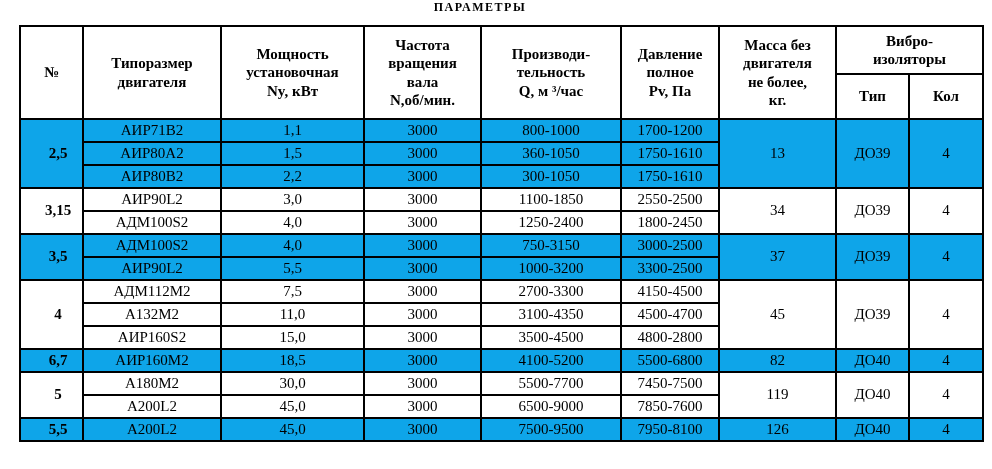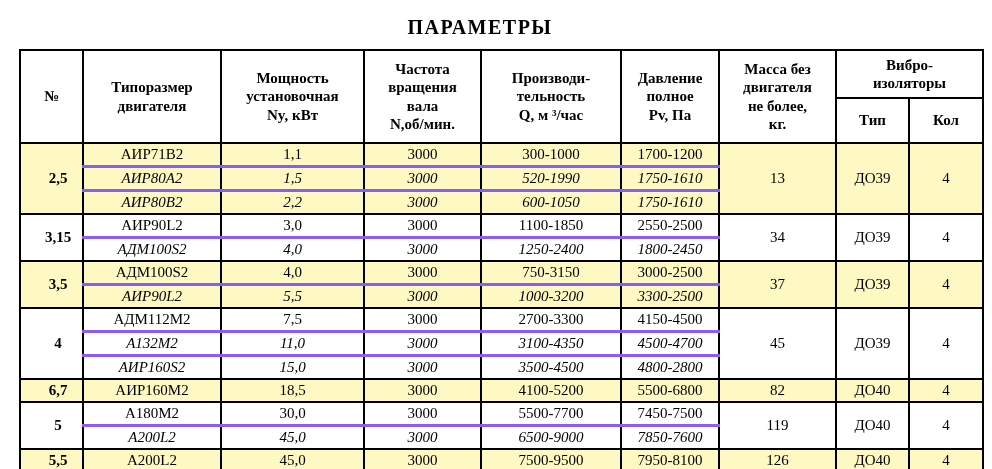"ПАРАМЕТРЫ" .title { font-size: 20px -> 12px; padding-top: 16px -> 0 }
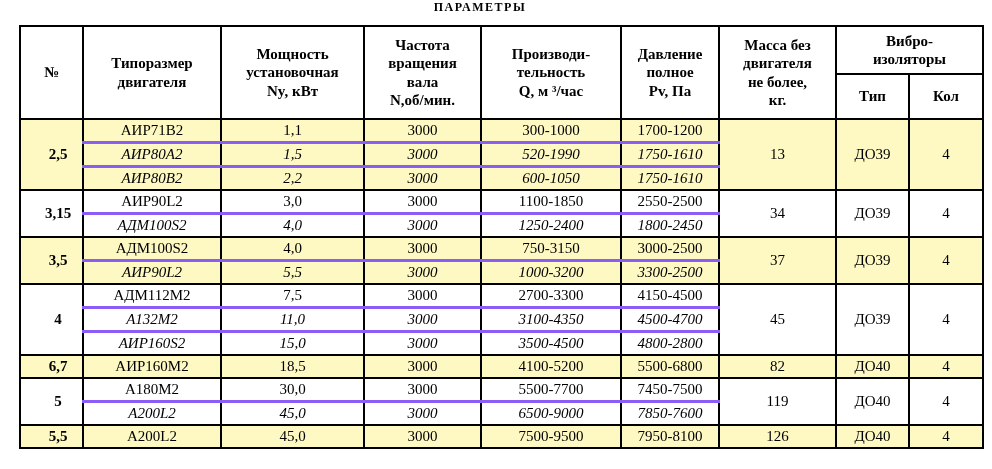"АИР71В2" td.shaded { background: #fef9c3 -> #0ea5e9 }
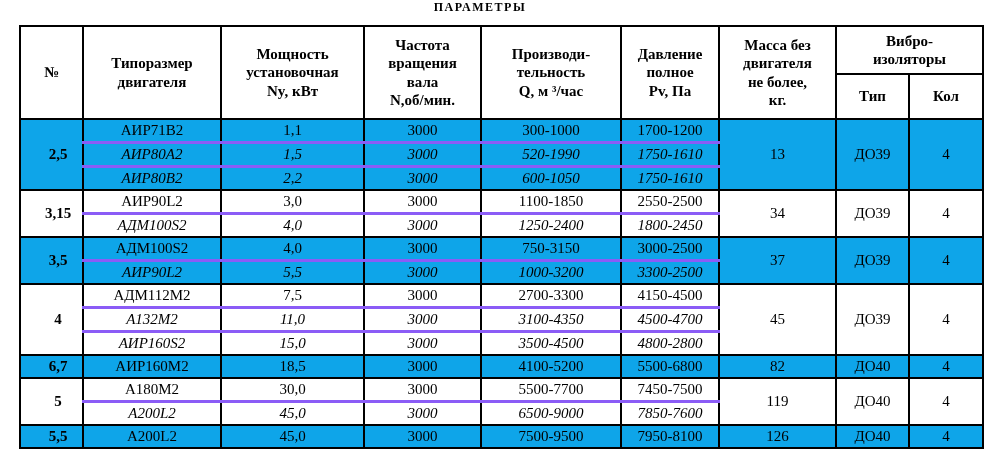"300-1000" td.data { text: 300-1000 -> 800-1000 }
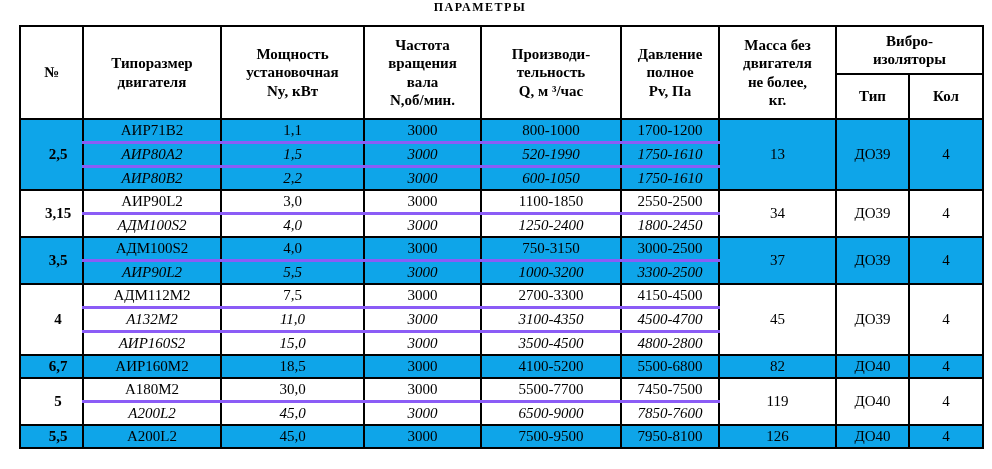"АИР80А2" tr.sub td.data { border-top: 3px solid #8b5cf6 -> 1px solid #8b5cf6; font-style: italic -> none }
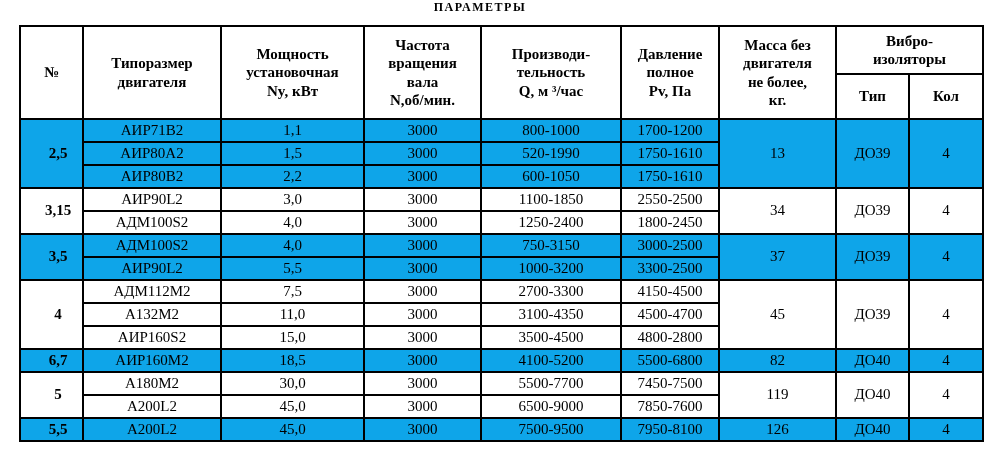"520-1990" td.data { text: 520-1990 -> 360-1050 }
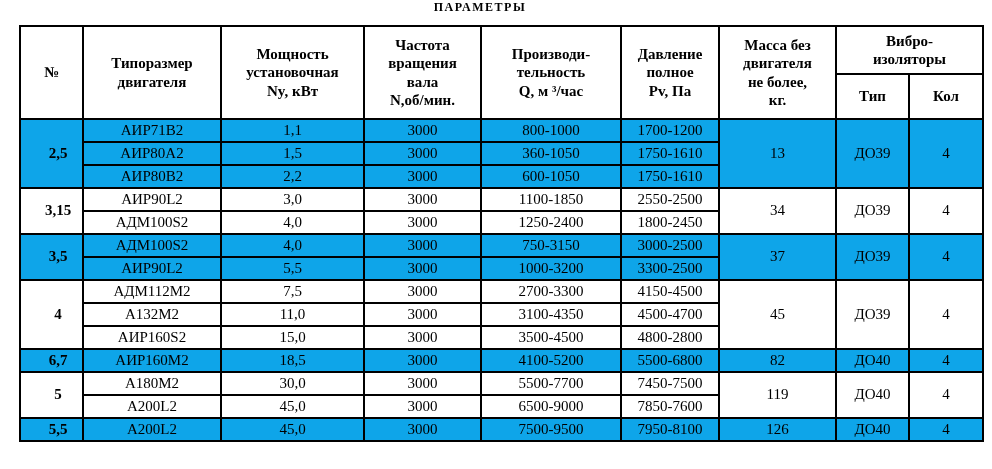"600-1050" td.data { text: 600-1050 -> 300-1050 }
